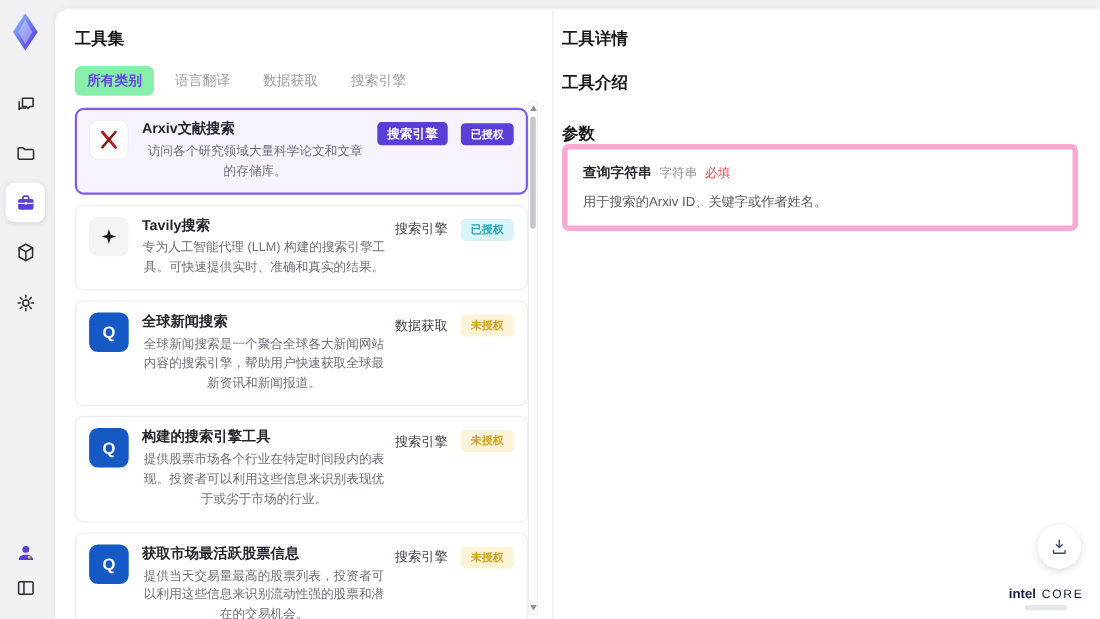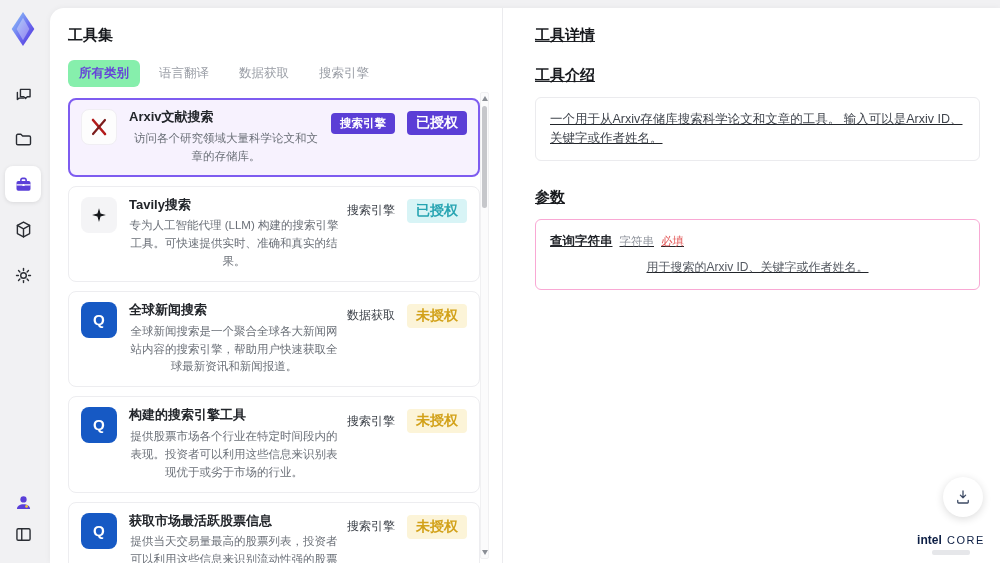"工具详情" .right-pane { padding: 18px 20px 0 32px -> 18px 20px 0 8px; text-decoration: underline -> none }
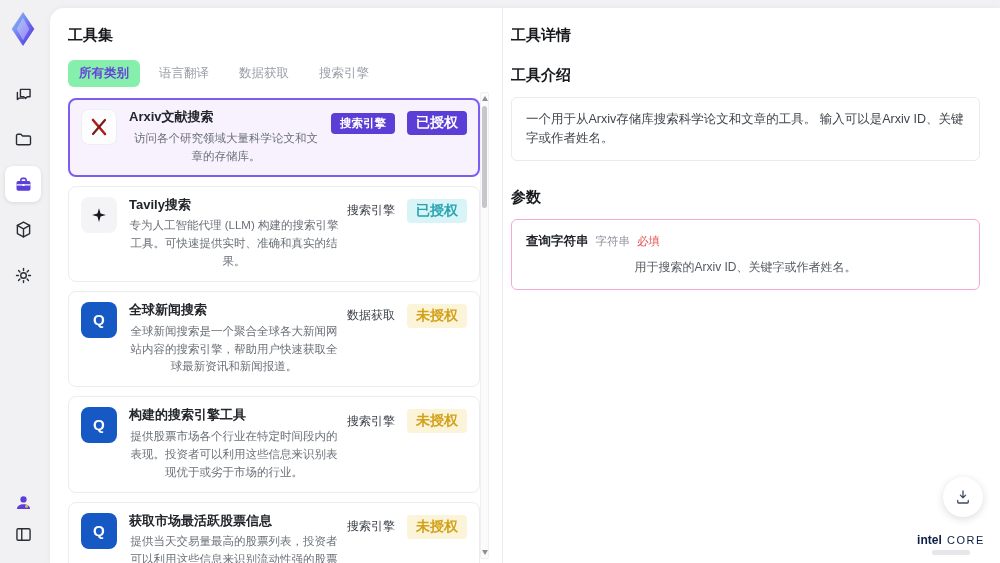"已授权" .auth-pill { font-size: 14px -> 10px }
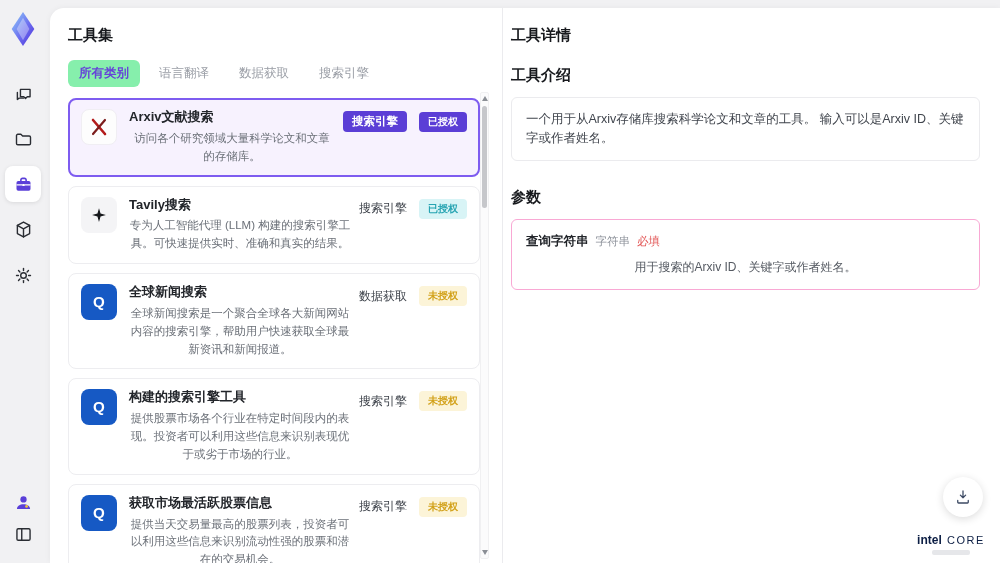"一个用于从Arxiv存储库搜索科学论文和文章的工具。 输入可以是Arxiv" div.intro-box { html: <div>一个用于从Arxiv存储库搜索科学论文和文章的工具。 输入可以是Arxiv ID、关键字或作者姓名。</div> -> none }
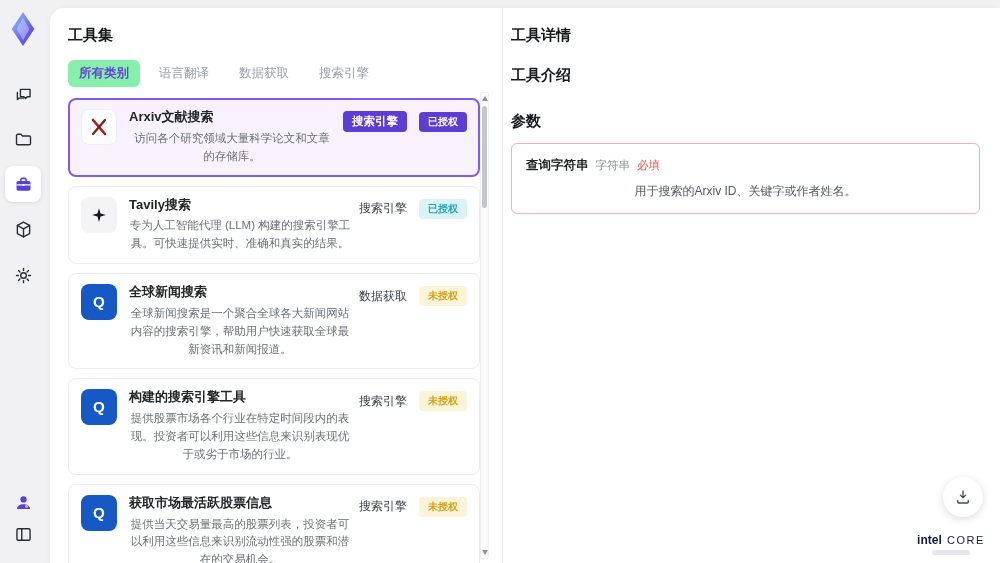"查询字符串" .param-box { border: 1px solid #f9a8d4 -> 5px solid #f9a8d4; margin-top: 12px -> 0; text-align: center -> none }
